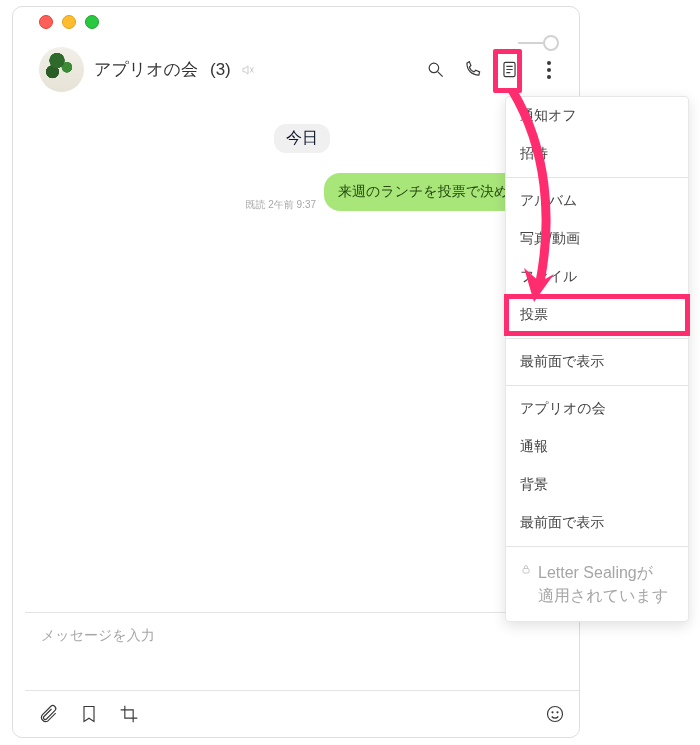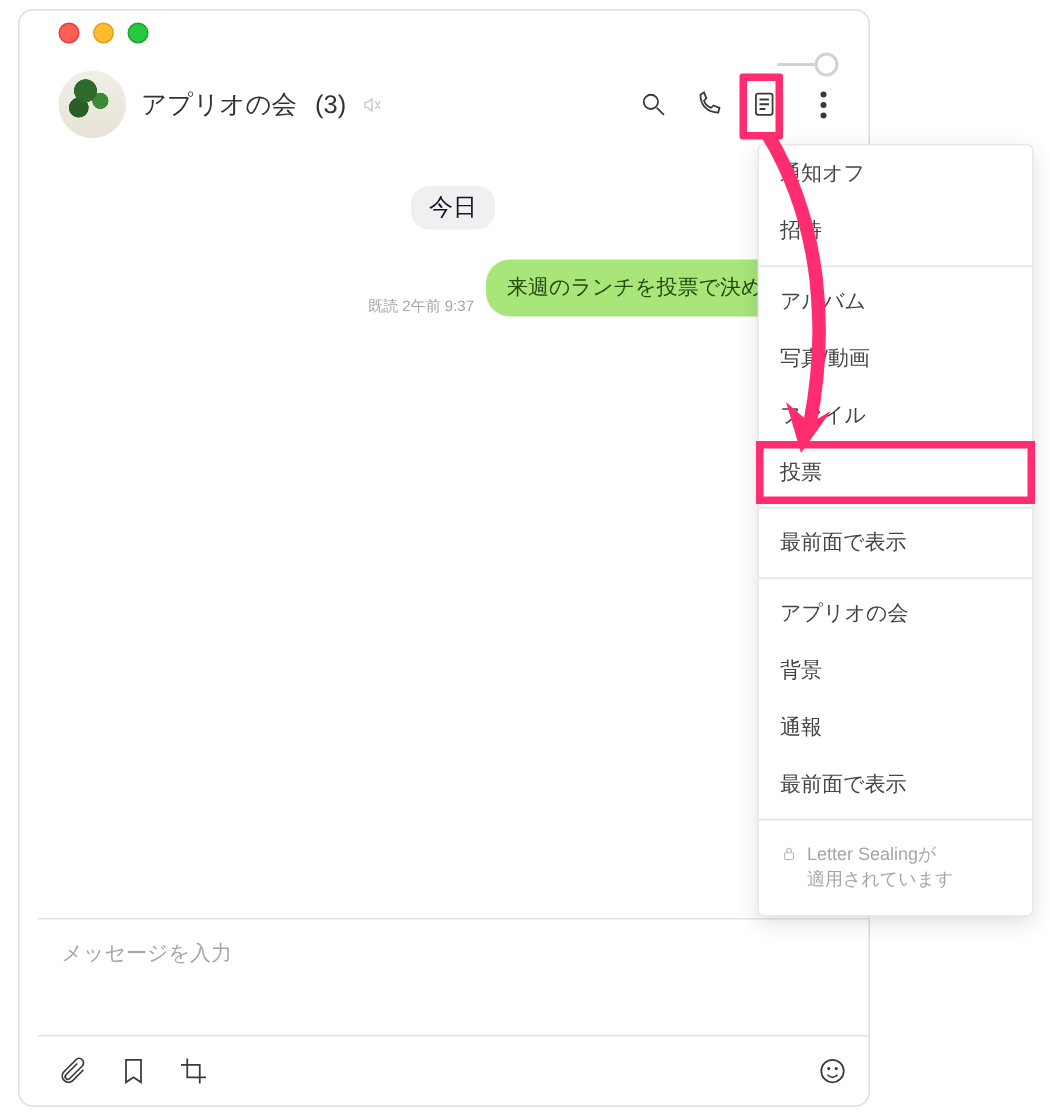"背景" div.menu-item { order: before "通報" -> after "通報" }
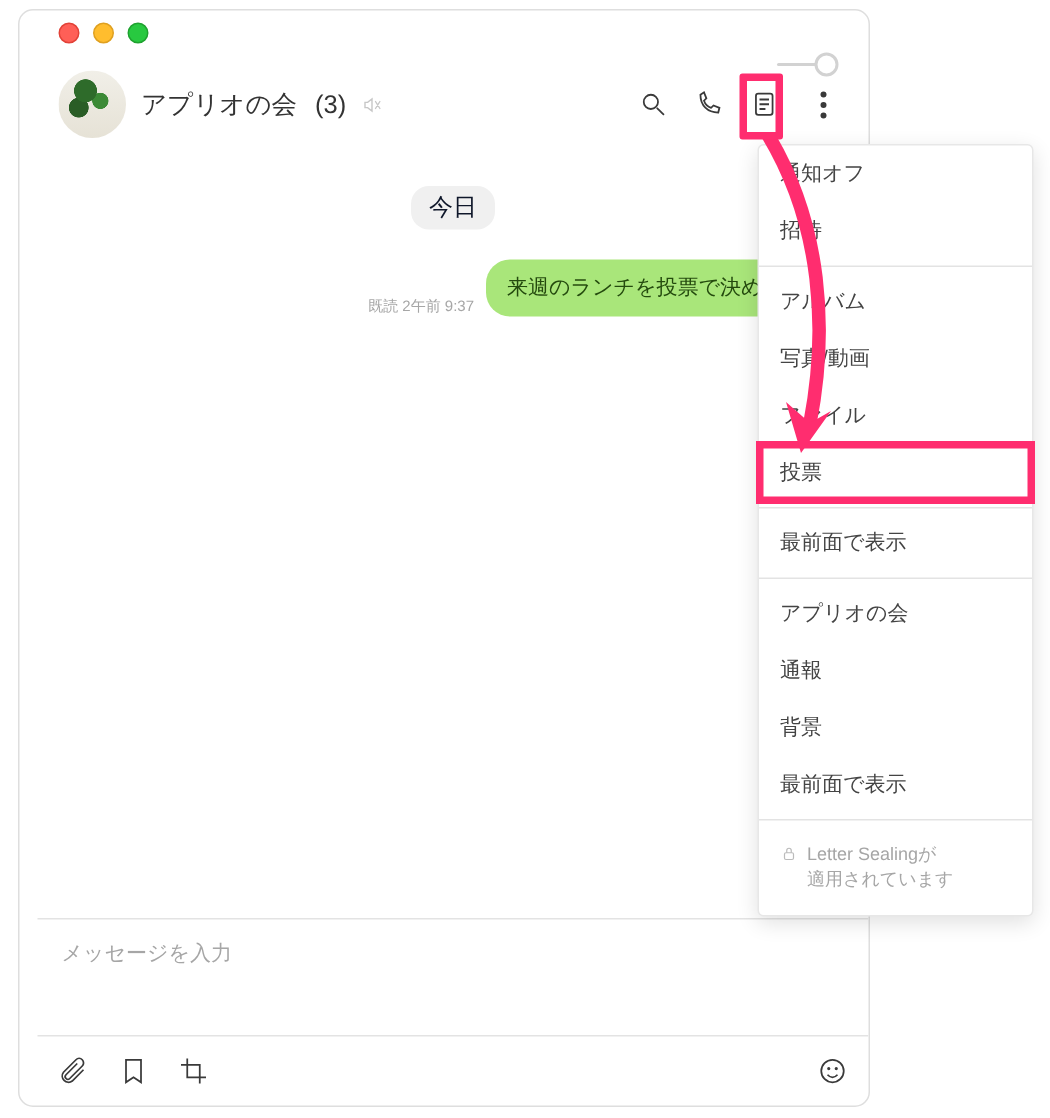"Letter Sealingが" .menu-footer { font-size: 12px -> 16px }
